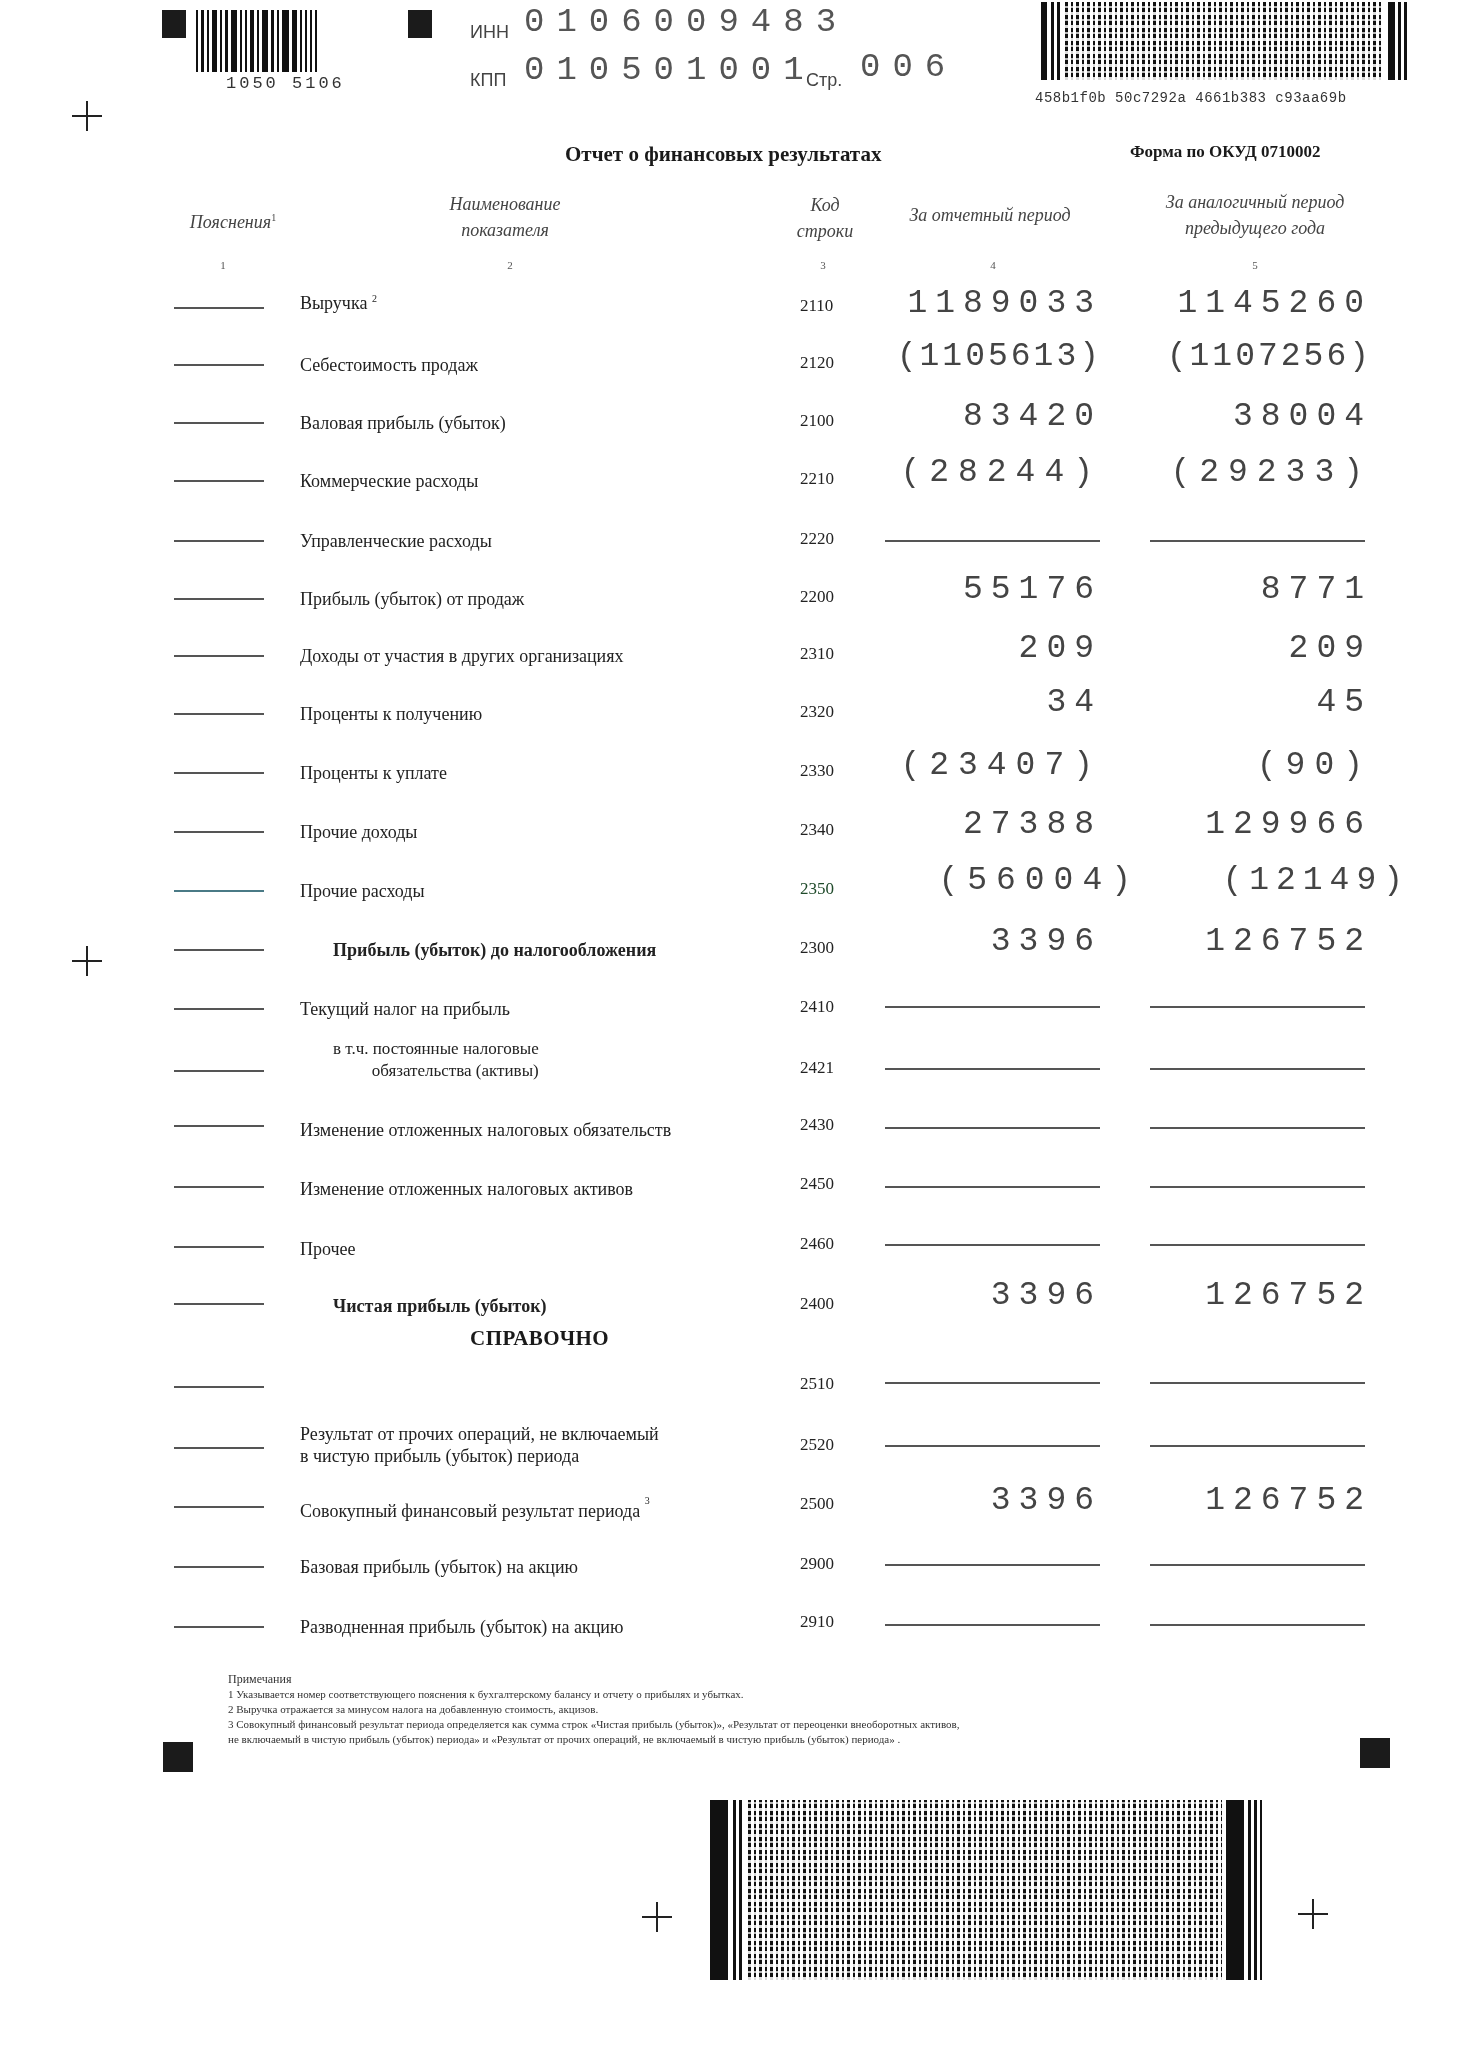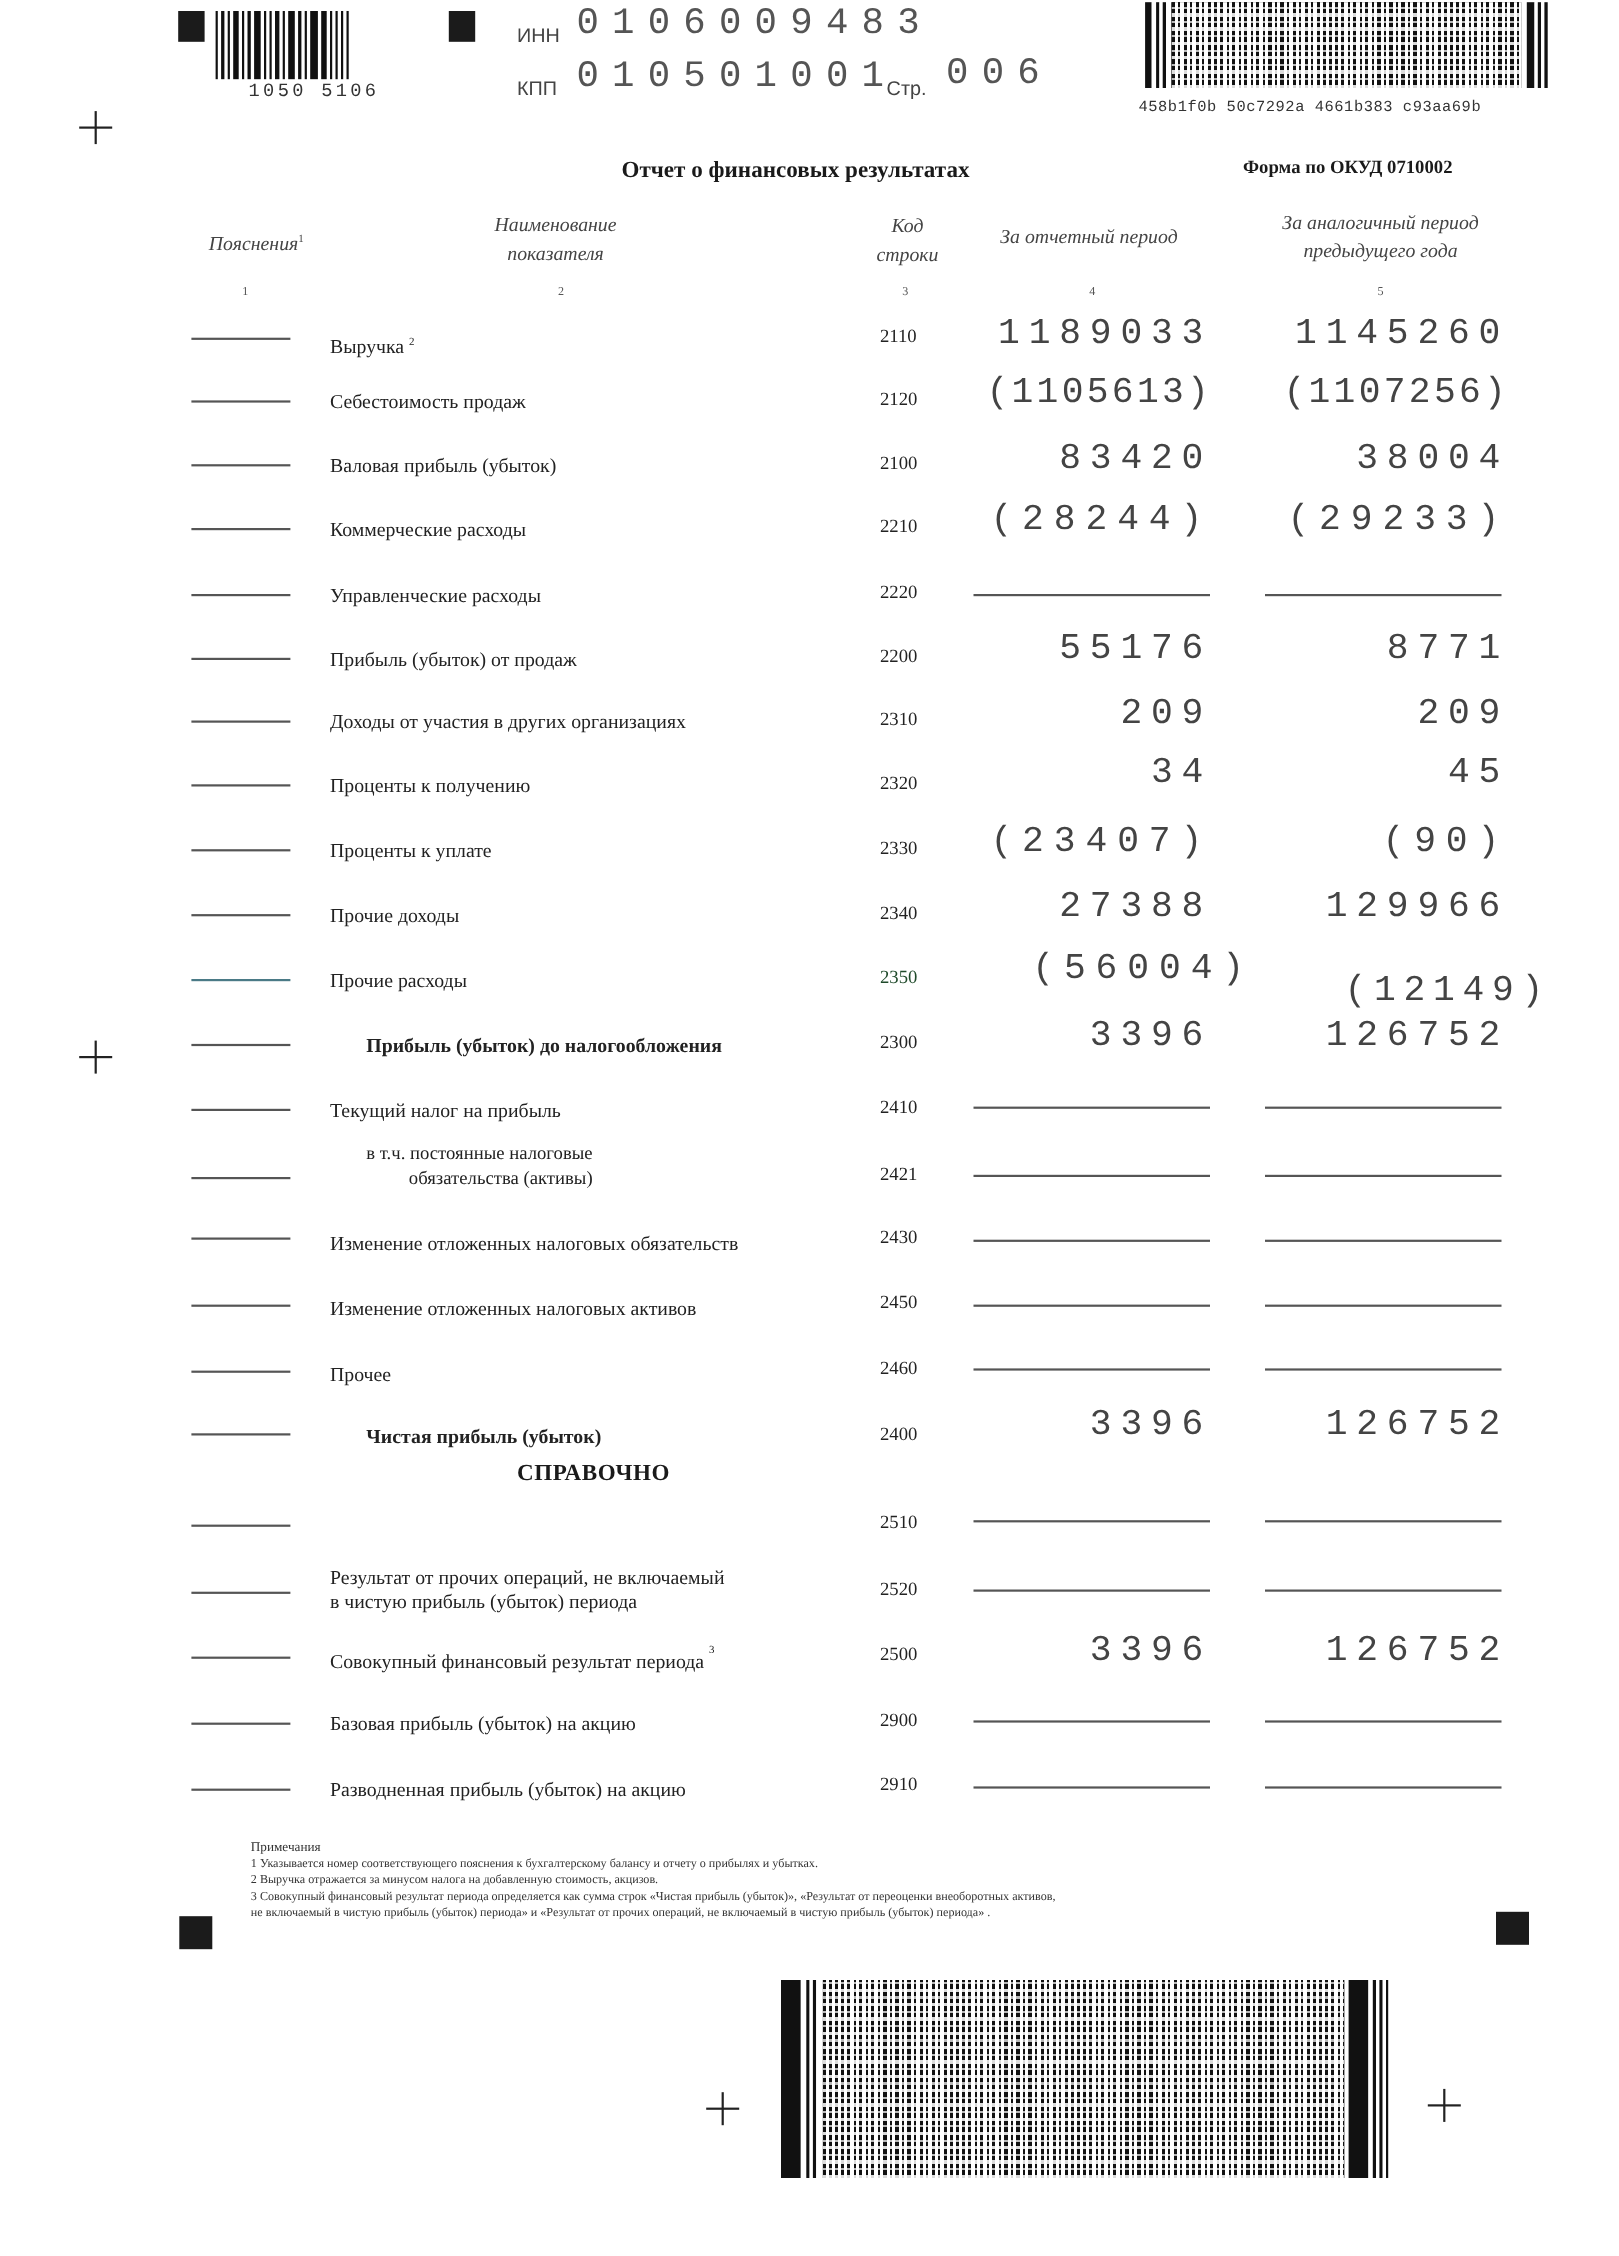"Выручка 2" div.name { top: 16px -> 3px }
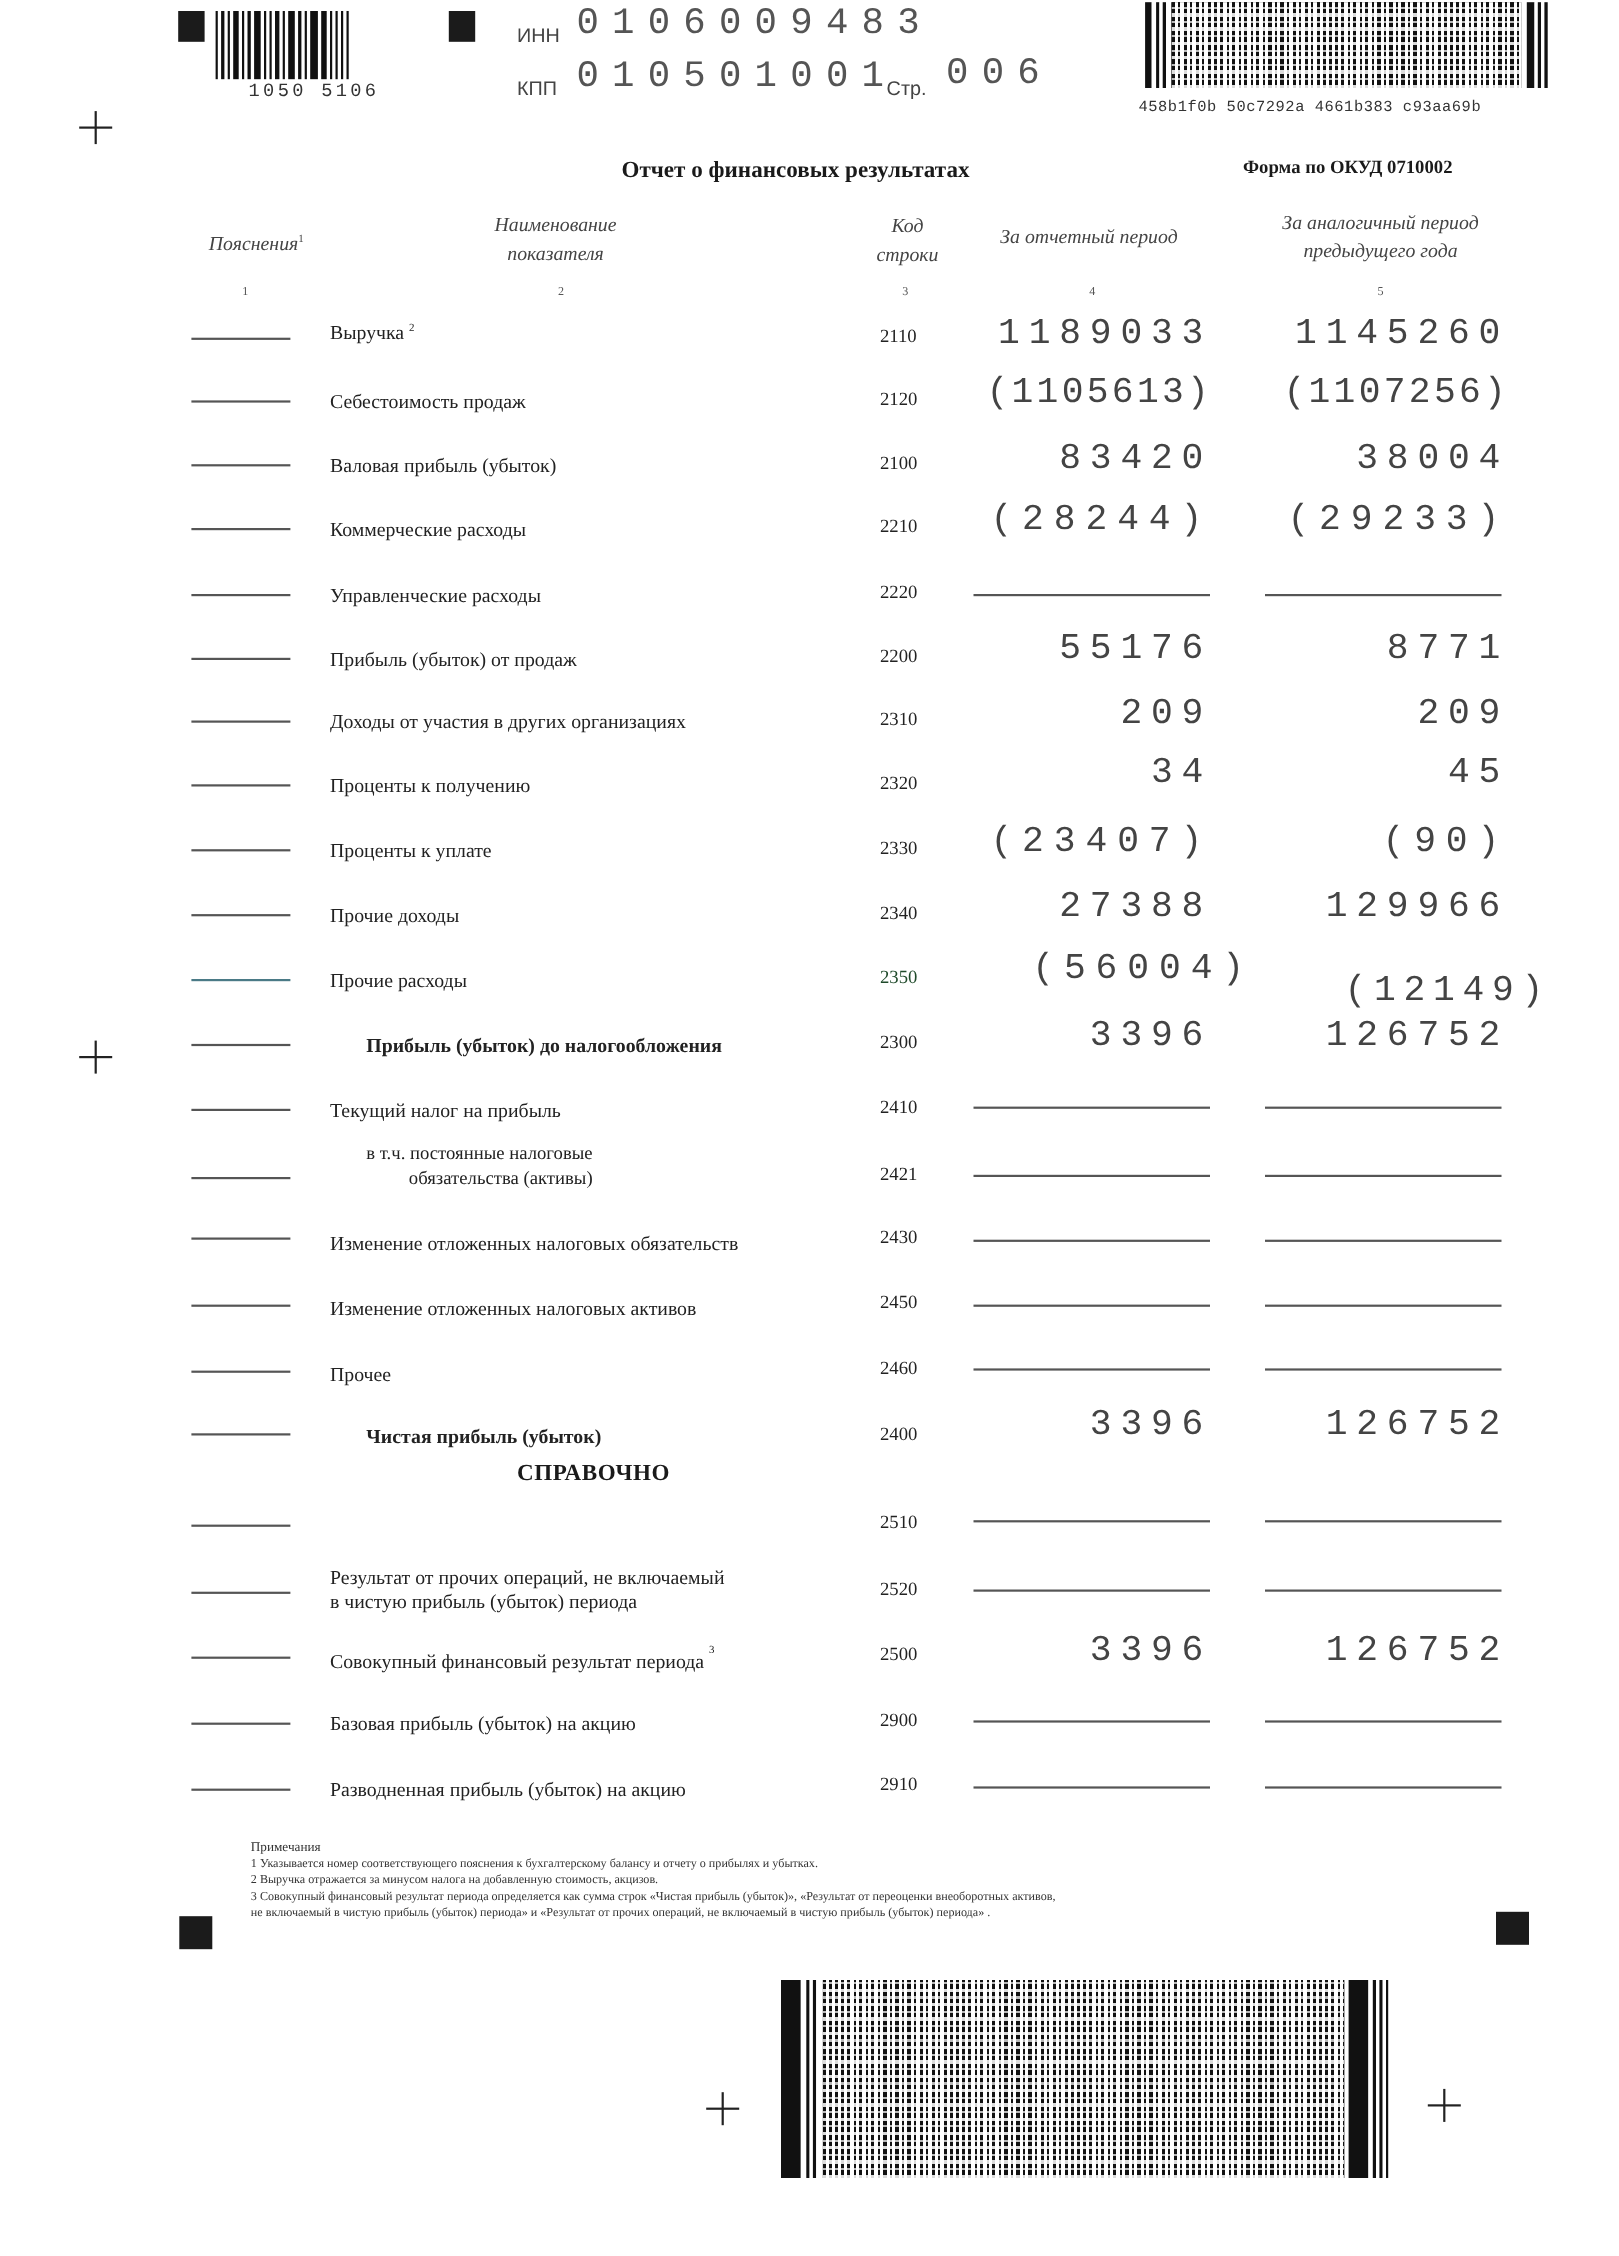"(12149)" div.v { margin-top: 20px -> none }
